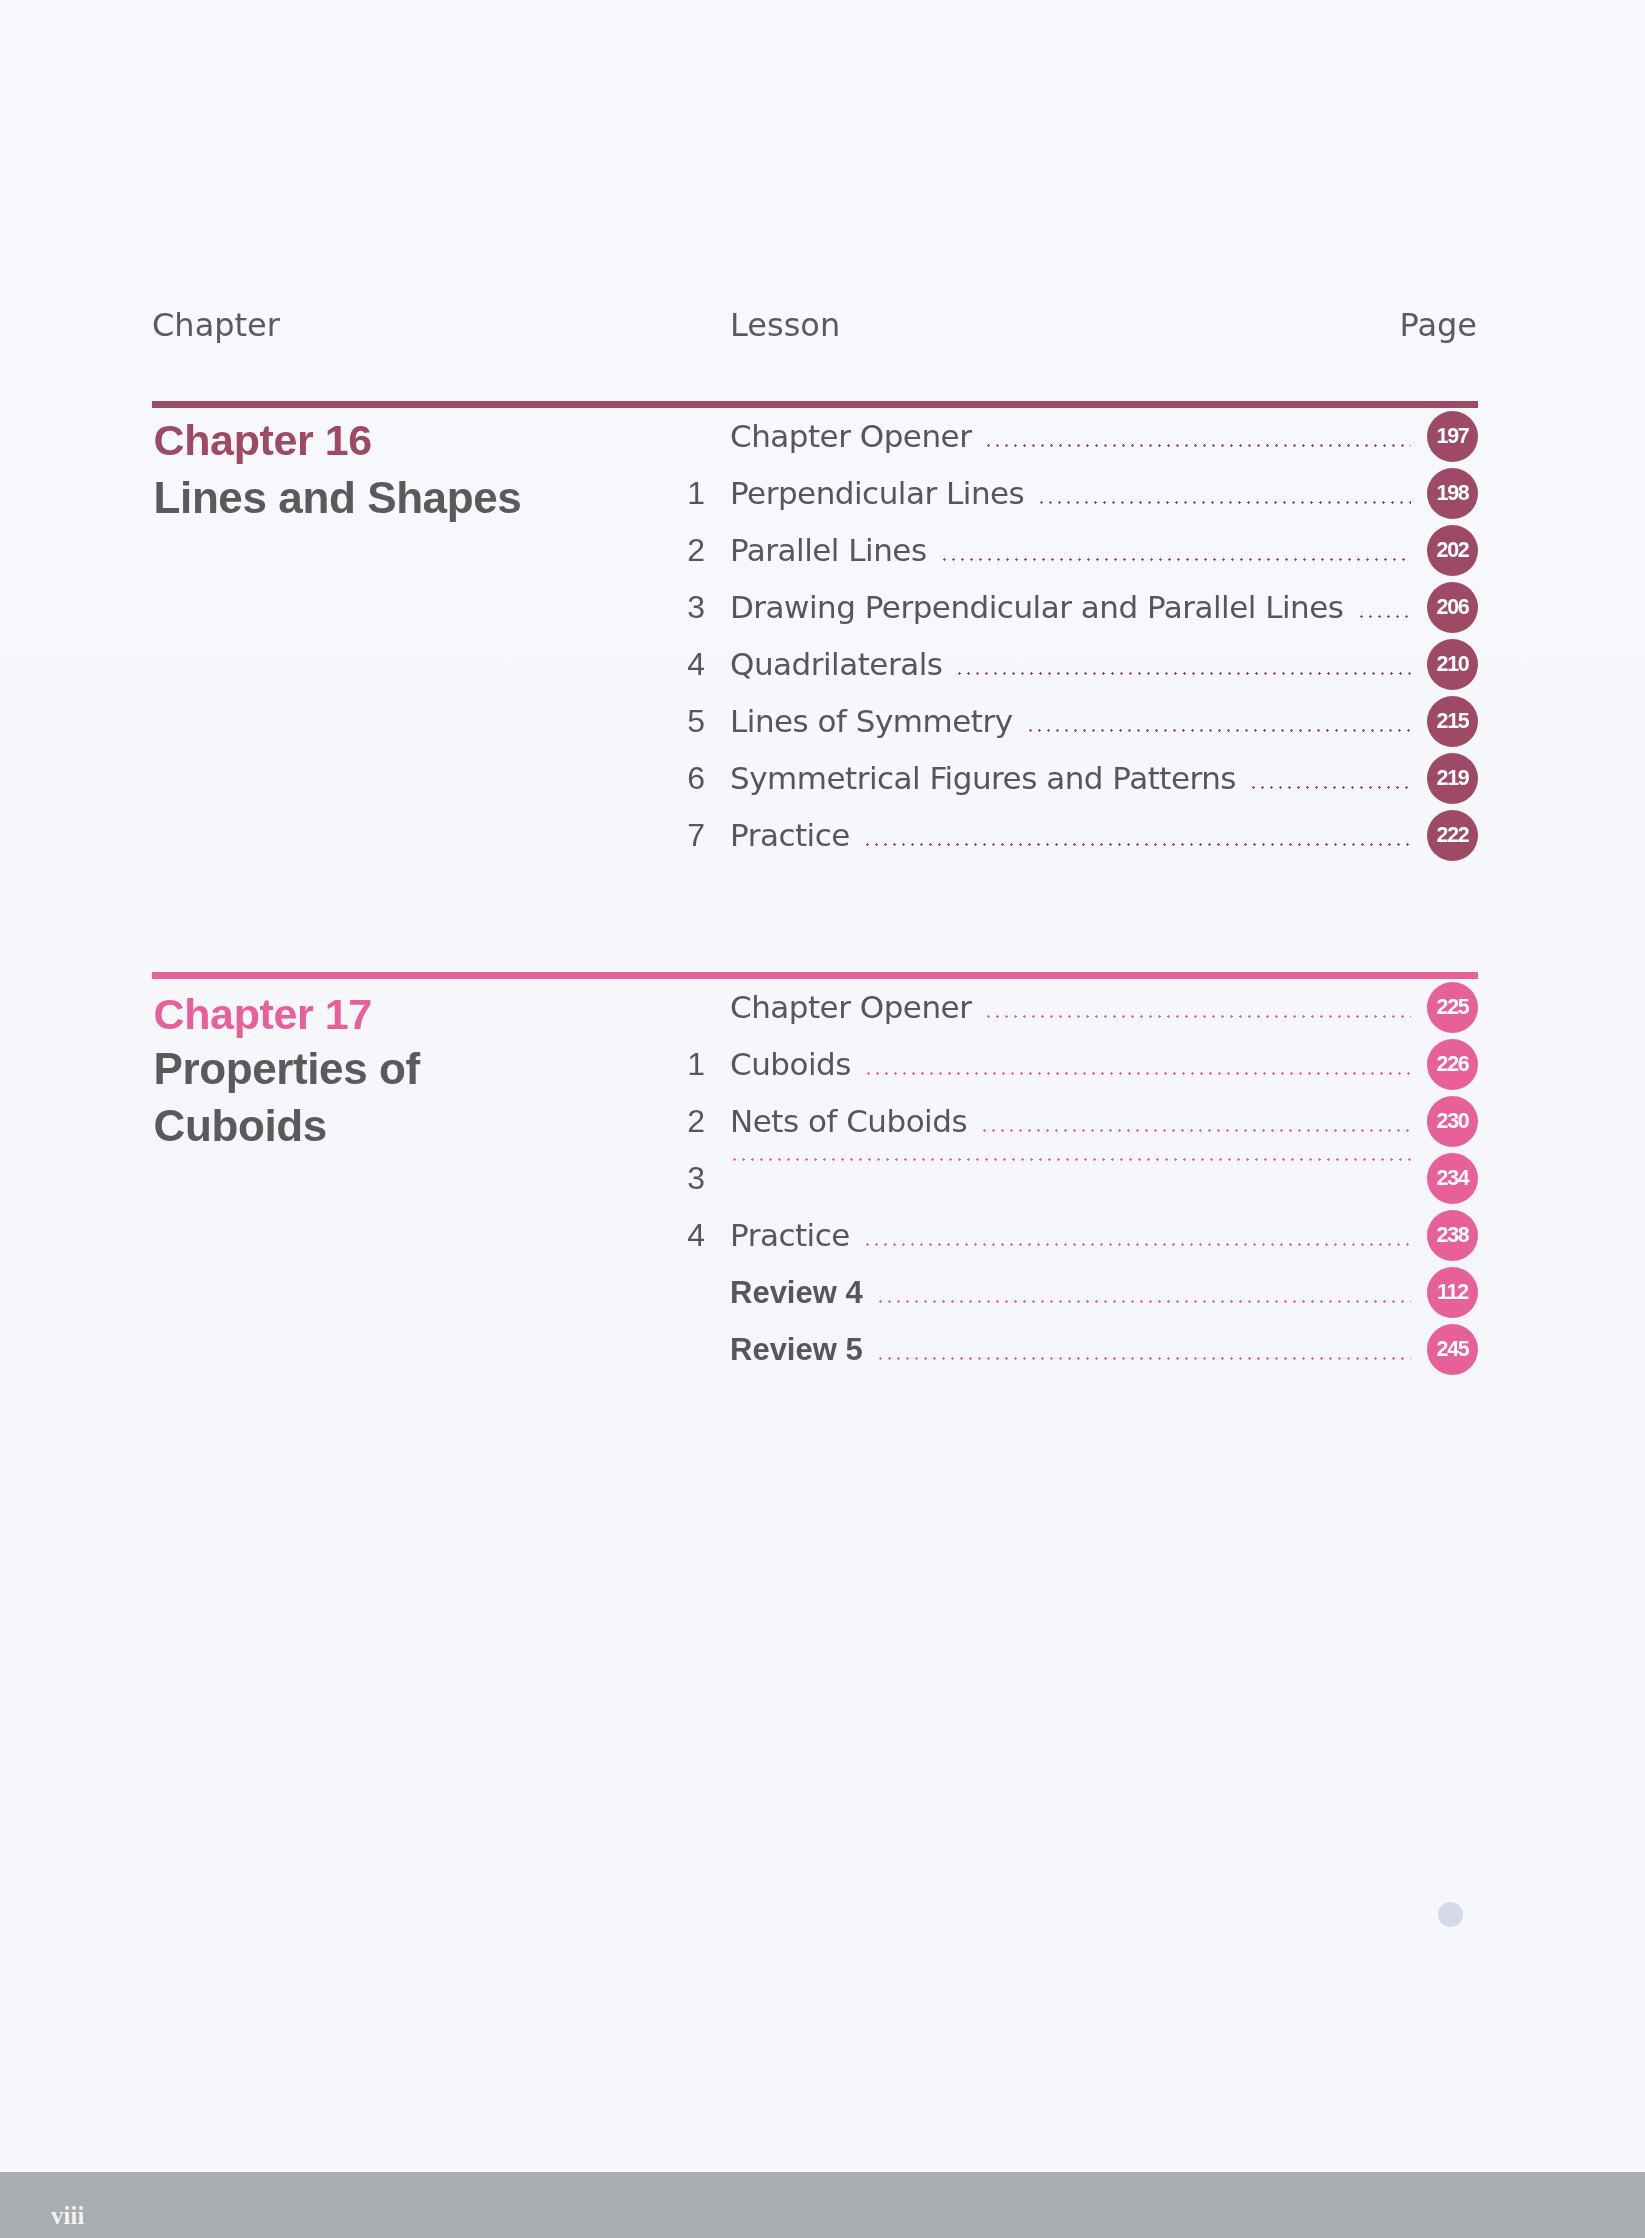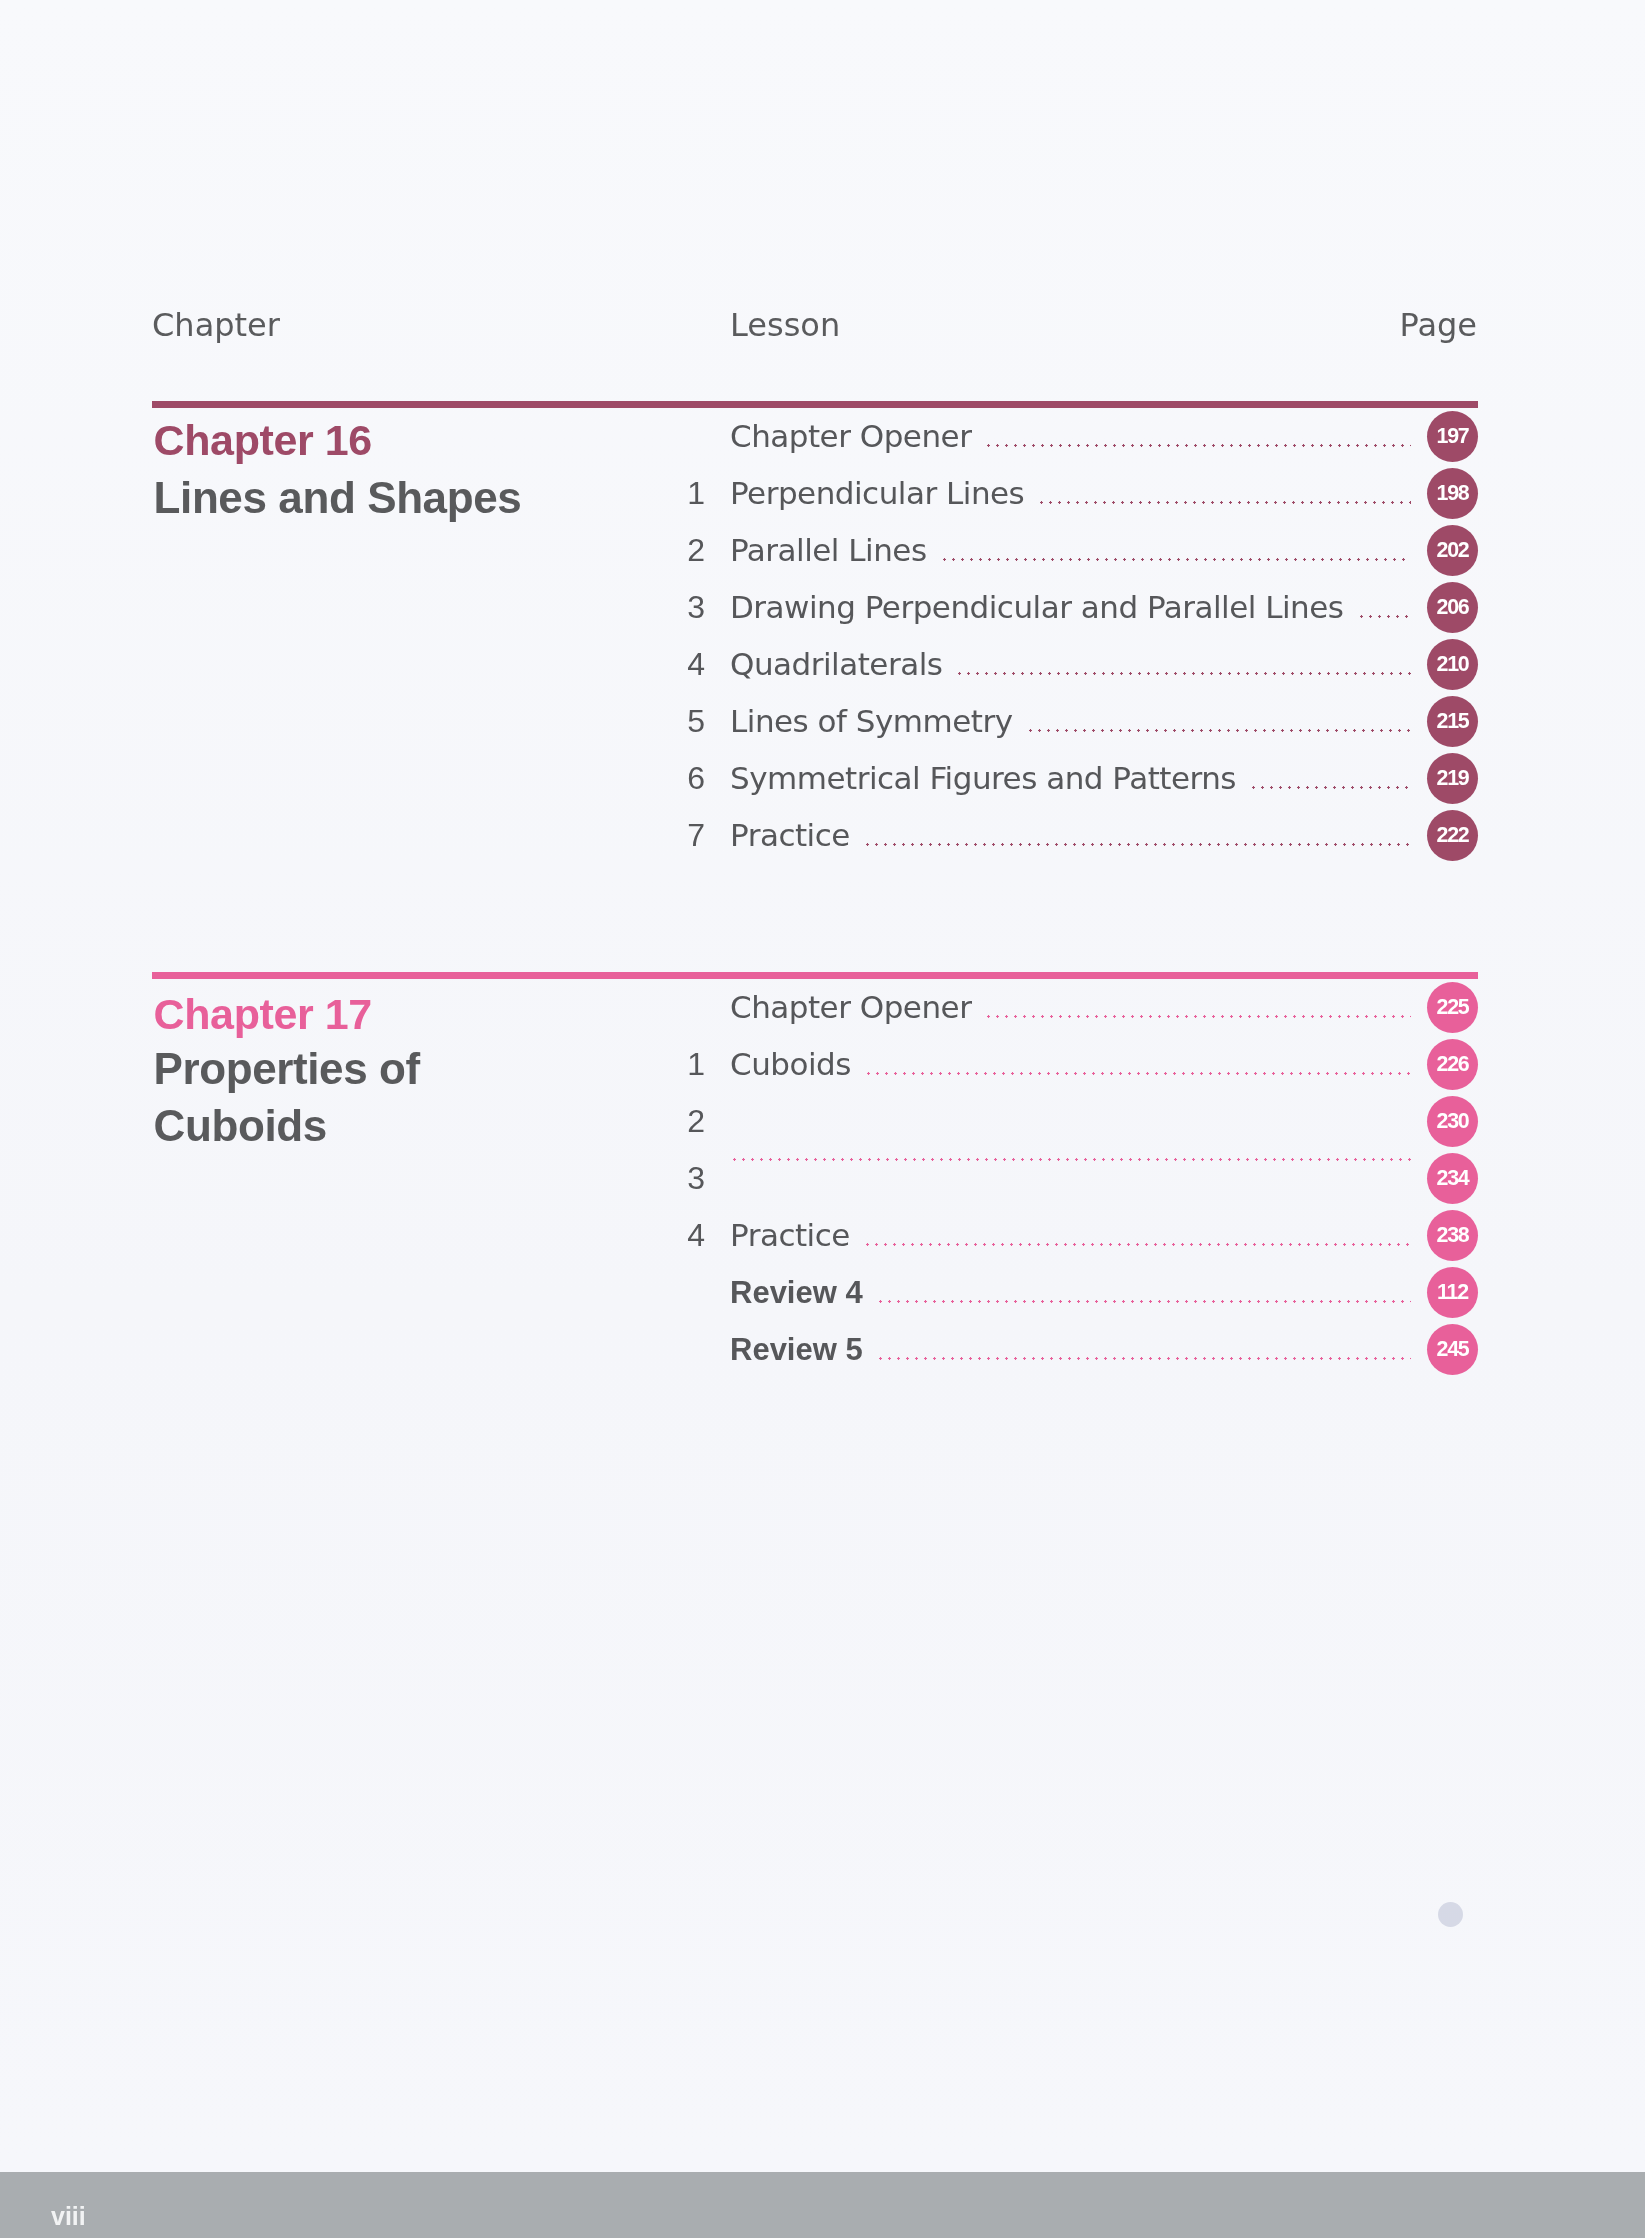"Nets of Cuboids" div.lesson-line { html: none -> <div> <span>Nets of Cuboids</span> <span></span> </div> }
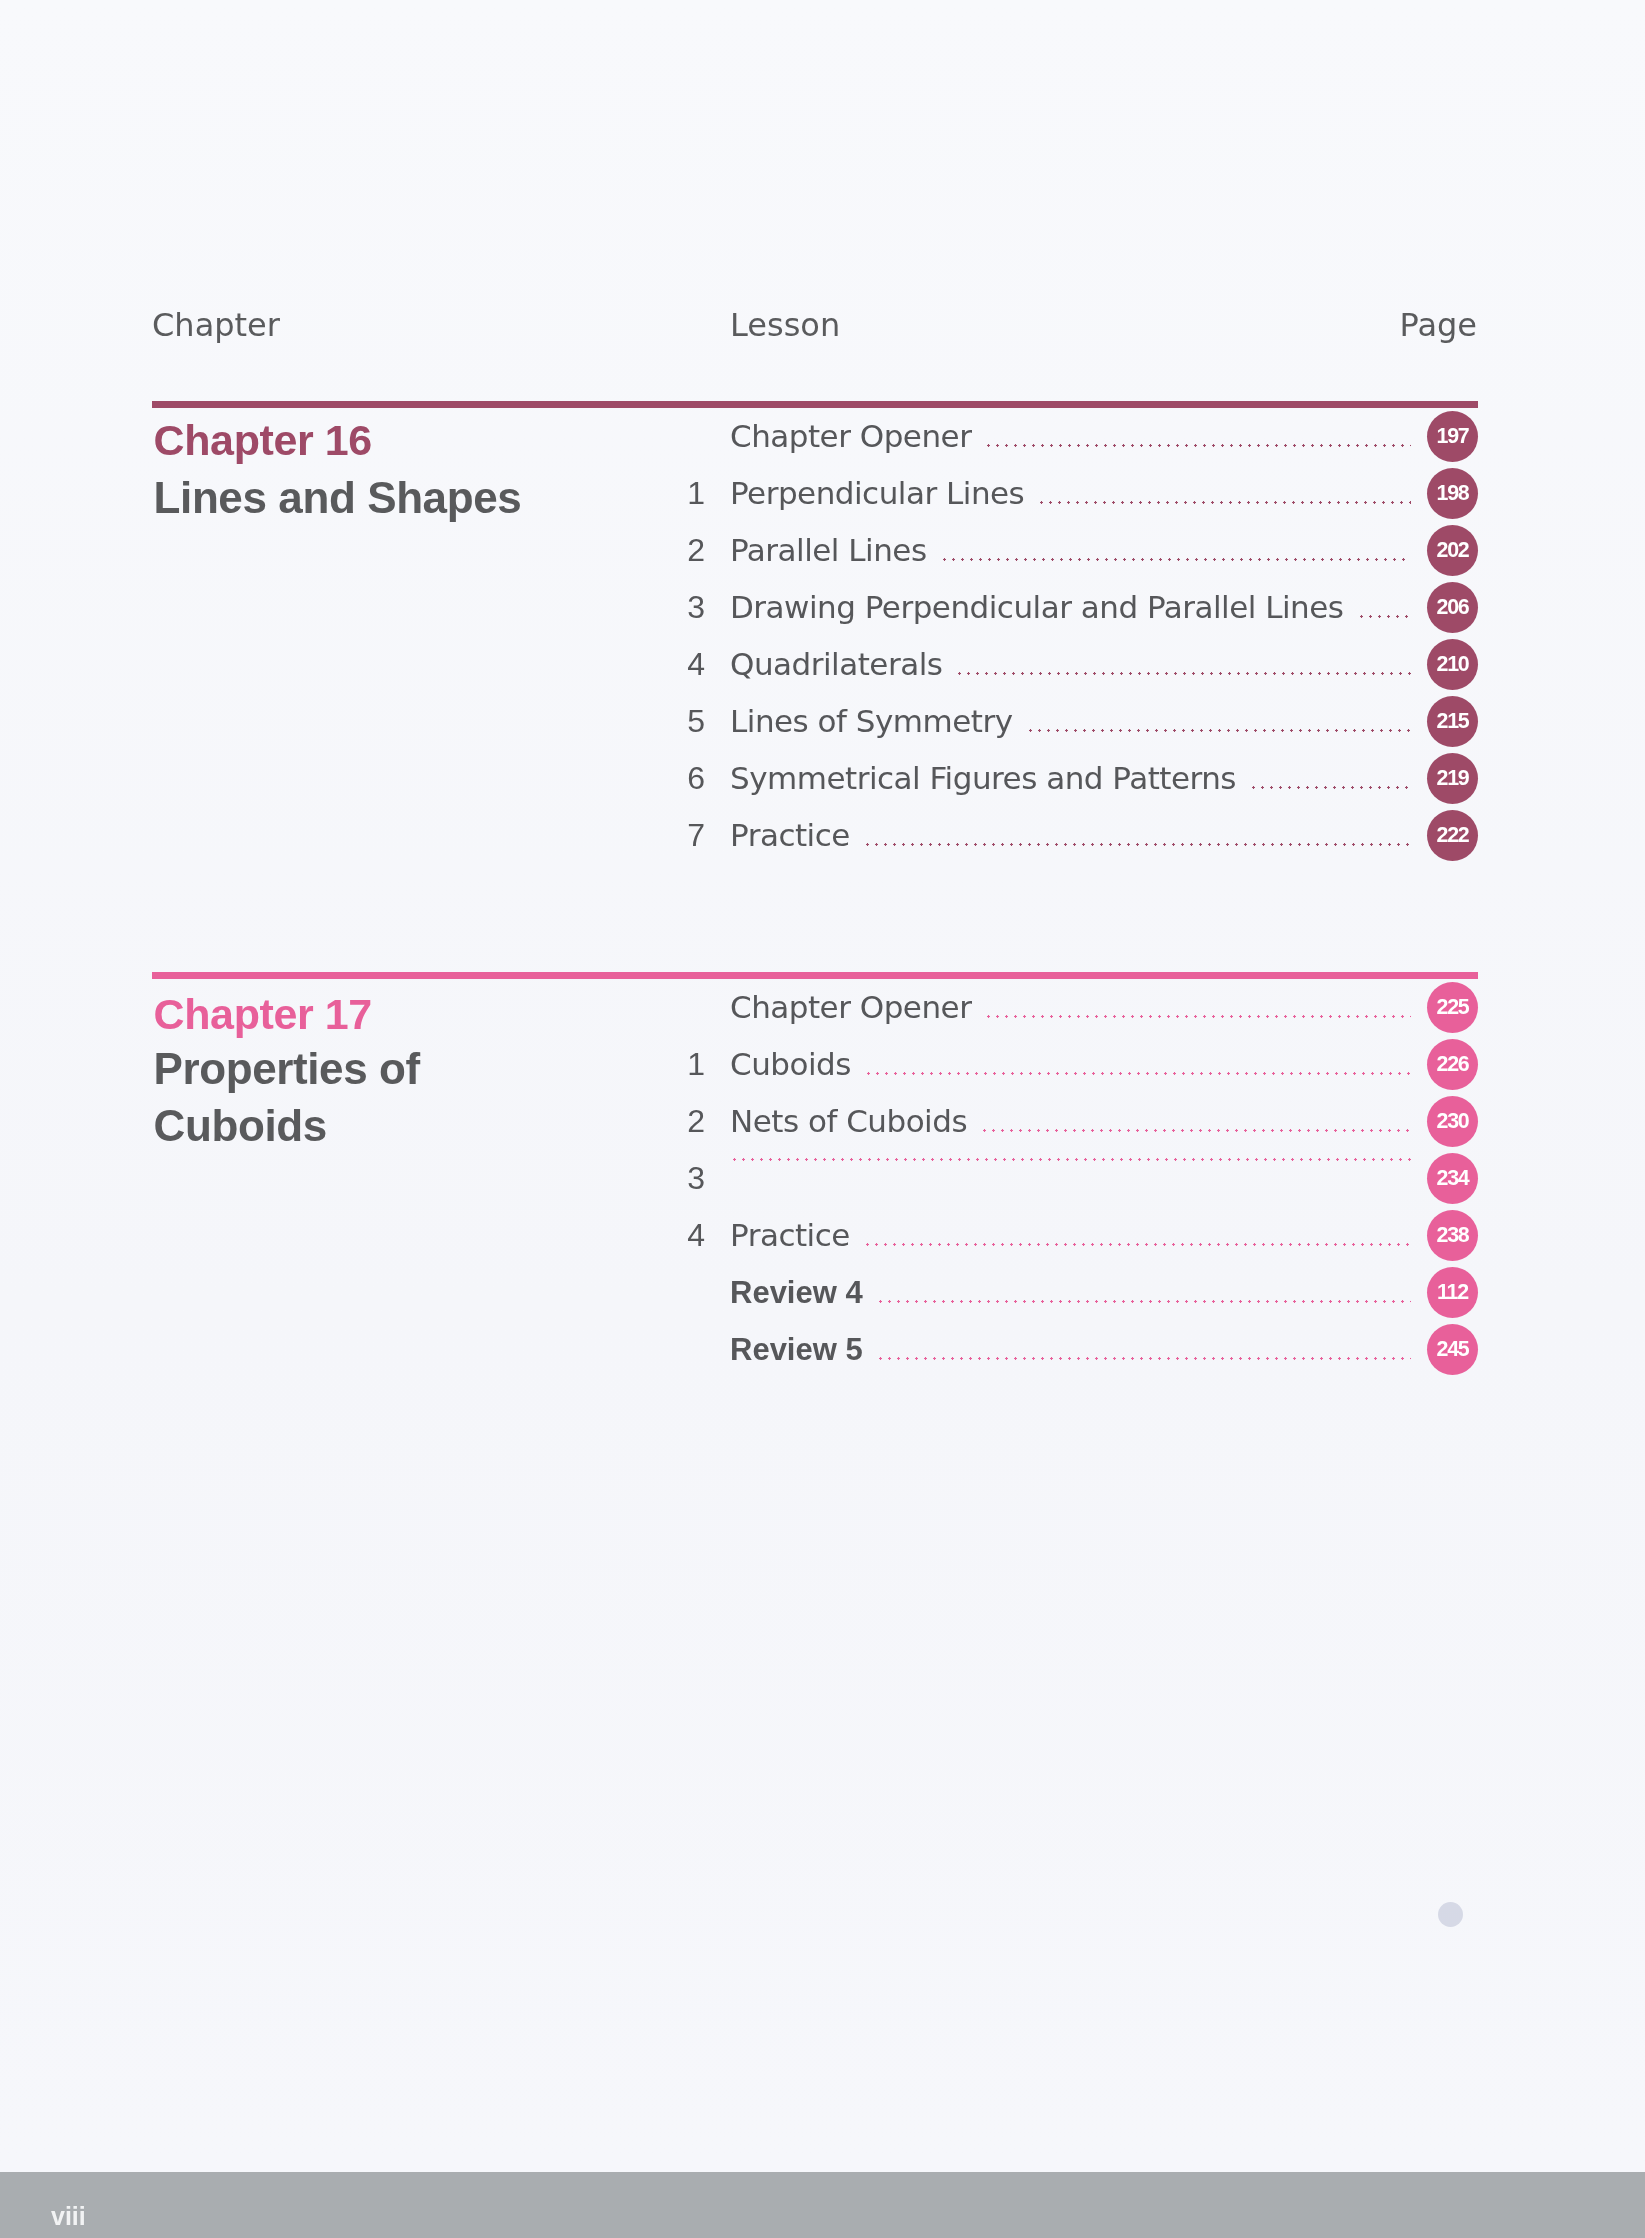"viii" .footer-page-num { font-family: Liberation Sans, sans-serif -> Liberation Serif, serif }
